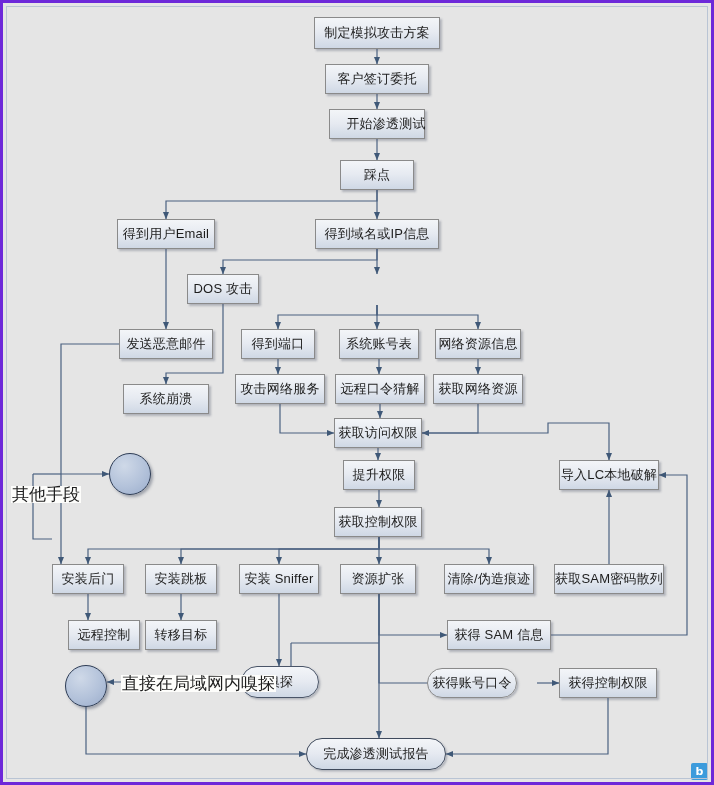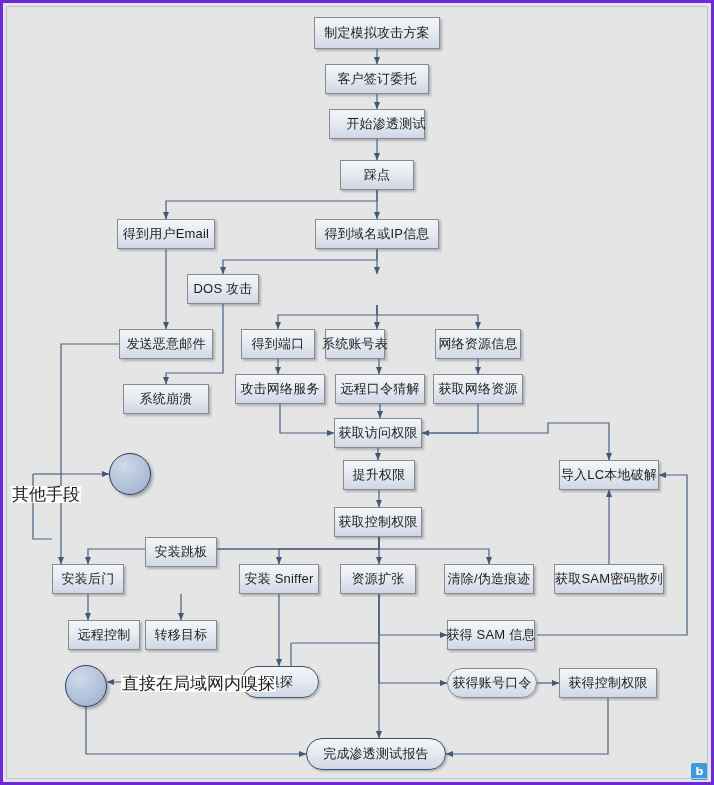"系统账号表" div.node { left: 322px -> 336px; width: 60px -> 80px }
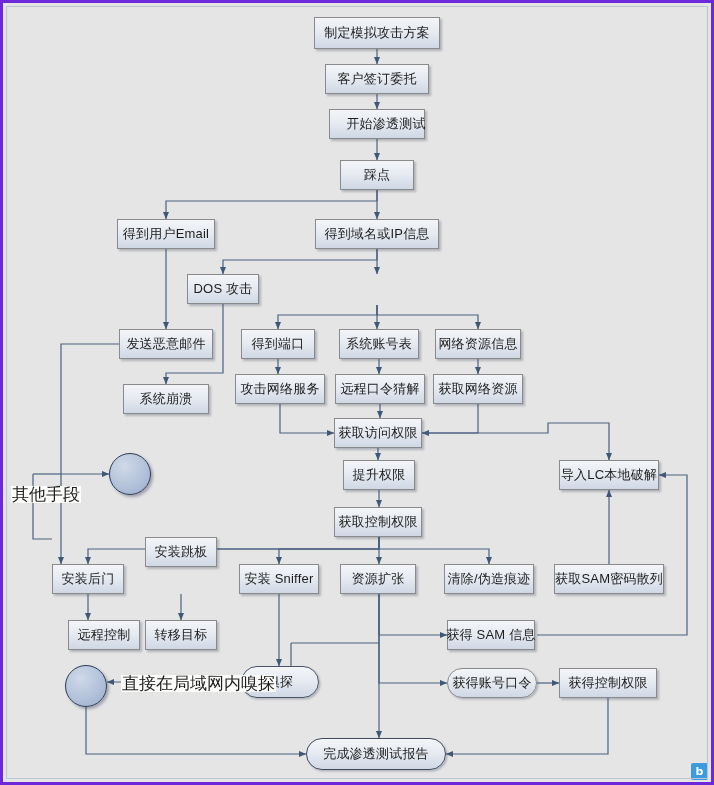"安装跳板" div.node { top: 534px -> 561px }
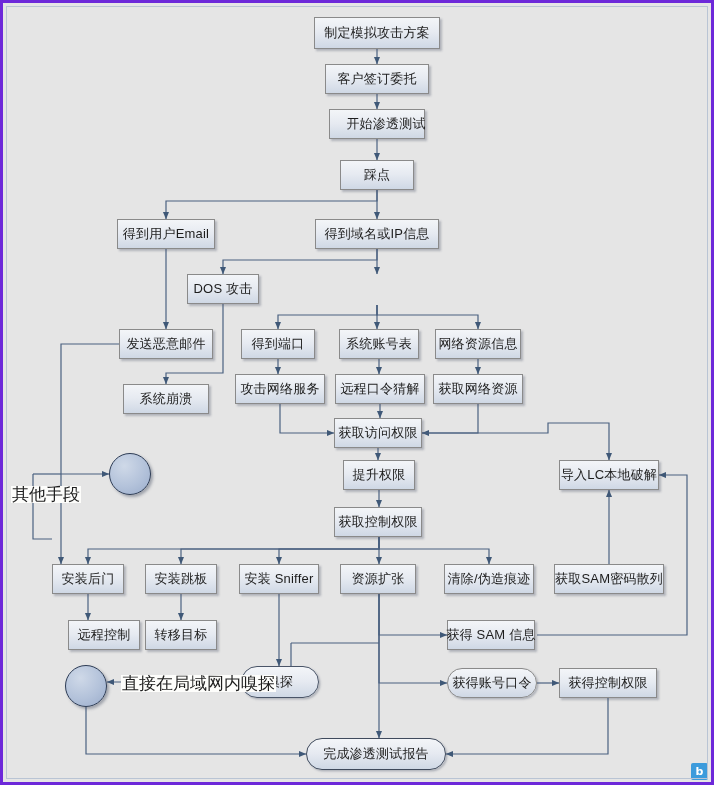"获得 SAM 信息" div.node { width: 88px -> 104px }
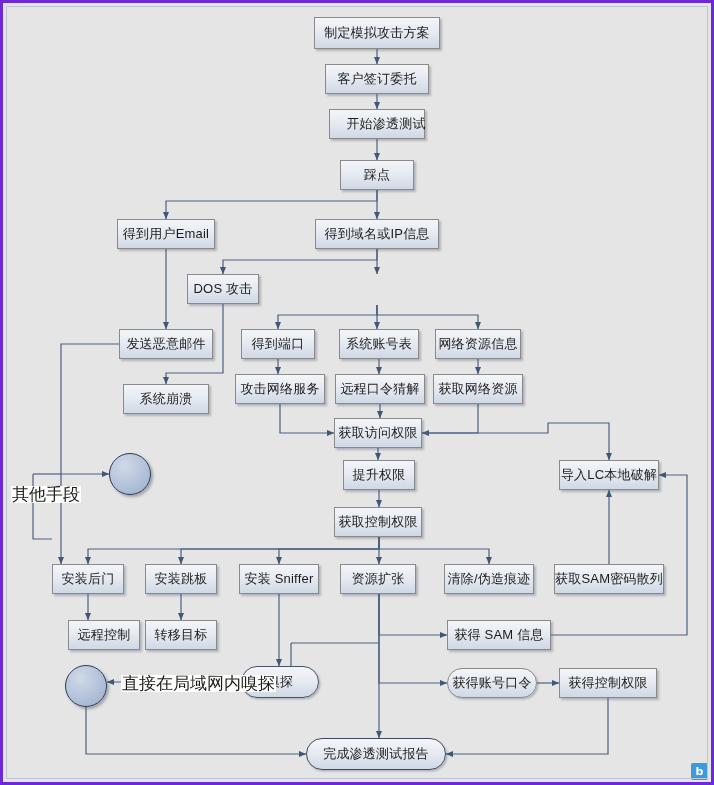"获得账号口令" div.node { left: 444px -> 424px }
